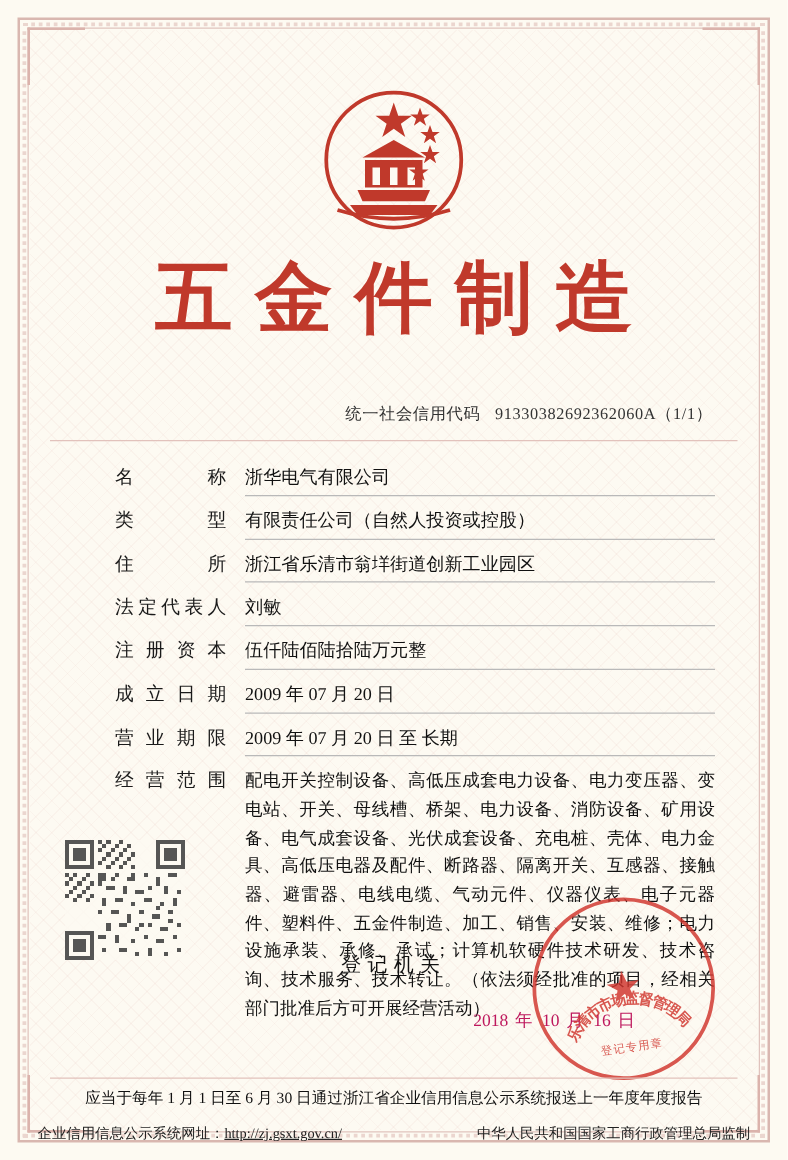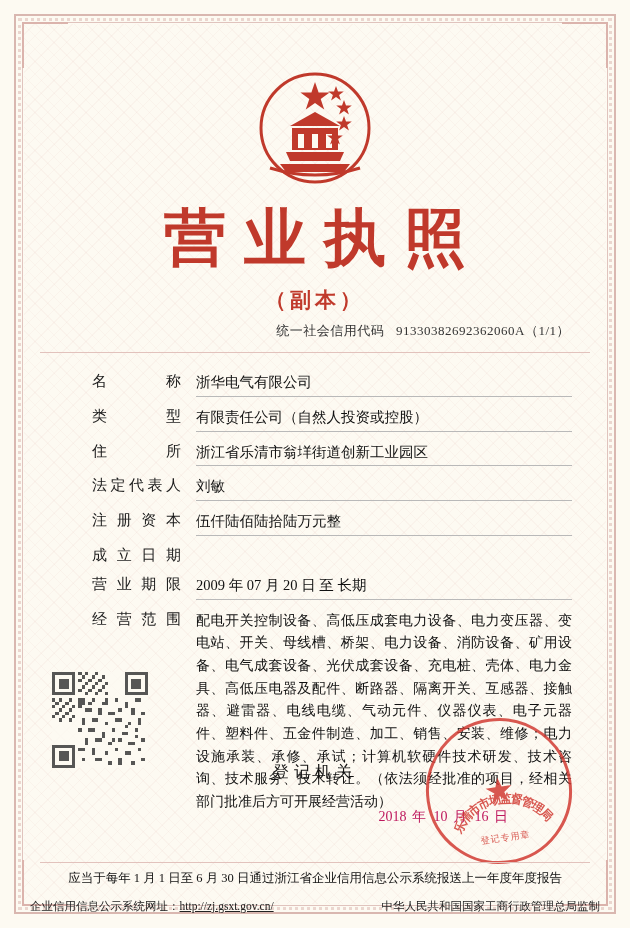"营业执照" div.title { text: 营业执照 -> 五金件制造 }
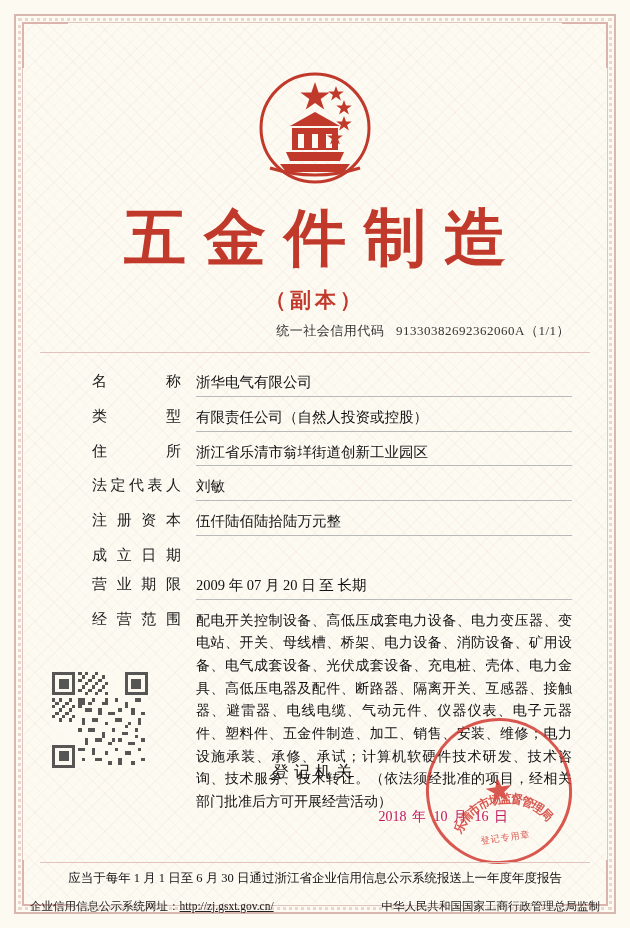"（副本）" div.subtitle { html: <div>（副本）</div> -> none }
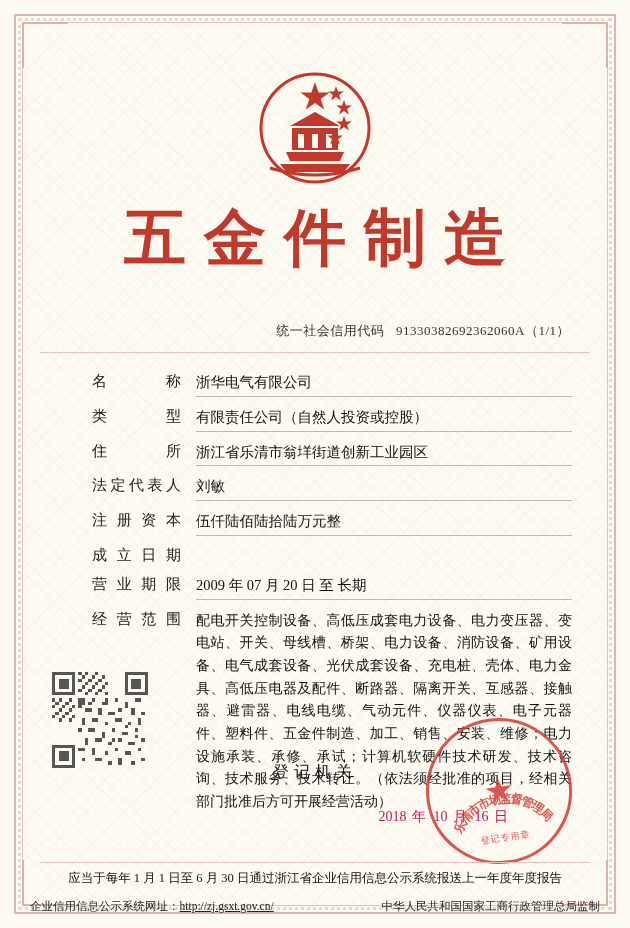"2009 年 07 月 20 日" div.value { html: none -> <div>2009 年 07 月 20 日</div> }
